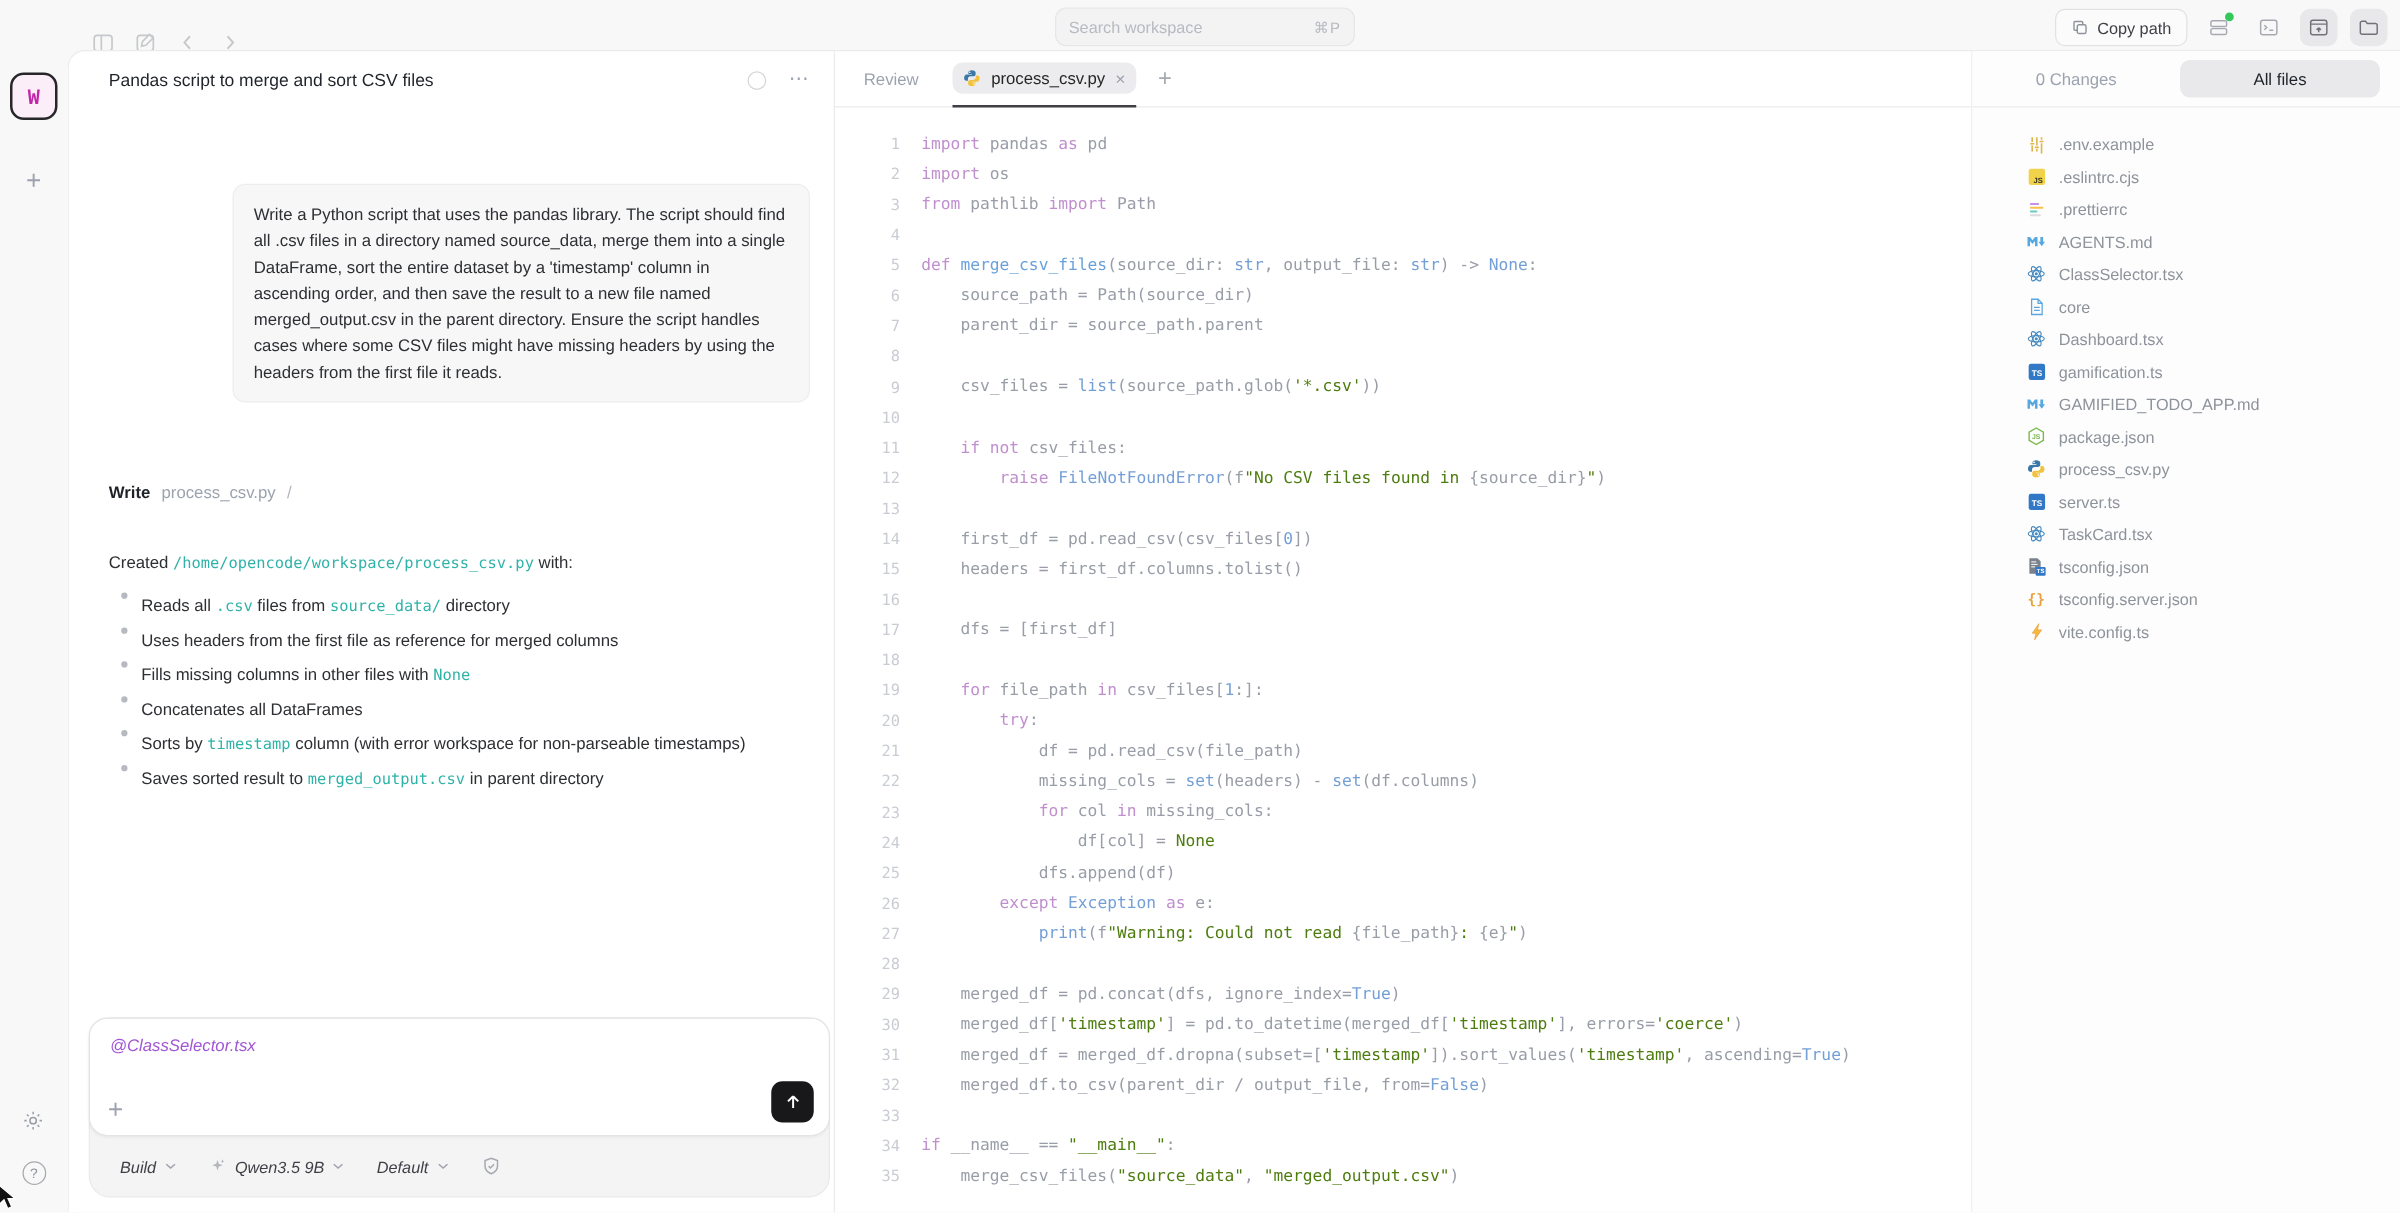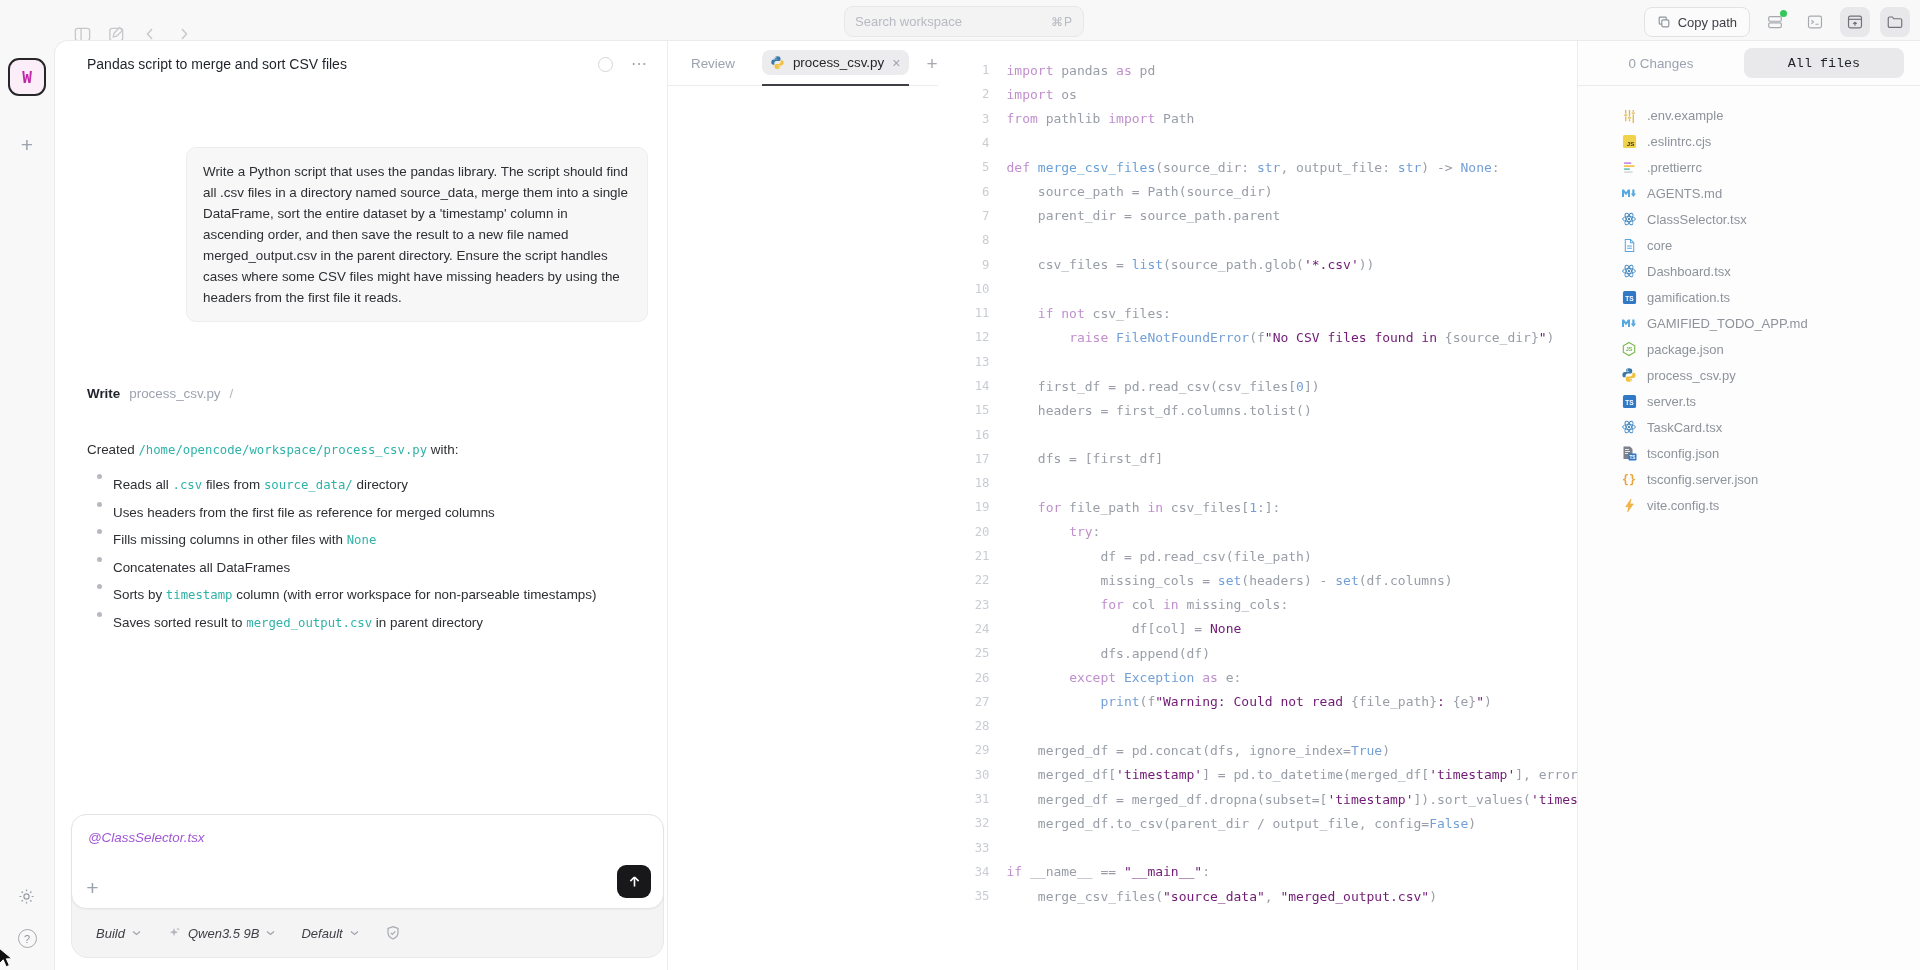"Review" .editor { flex-direction: row -> column }
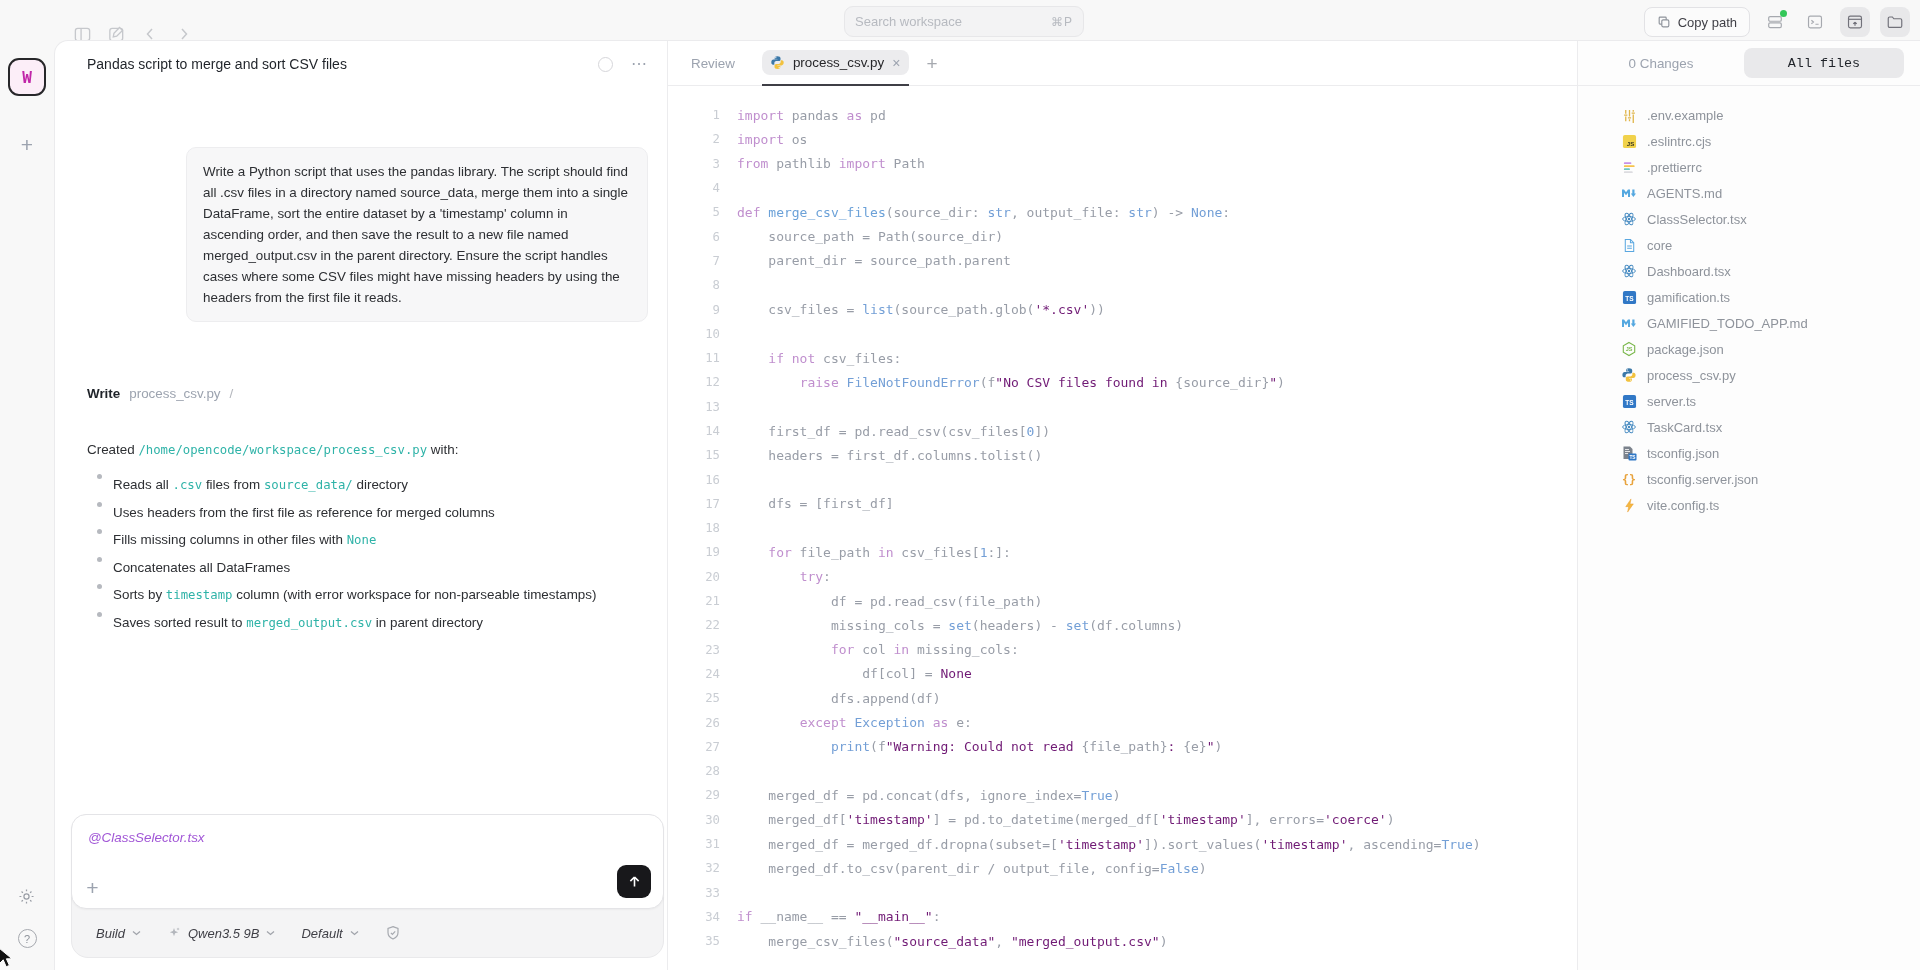"All files" .fh-allfiles { font-family: Liberation Mono, monospace -> none }
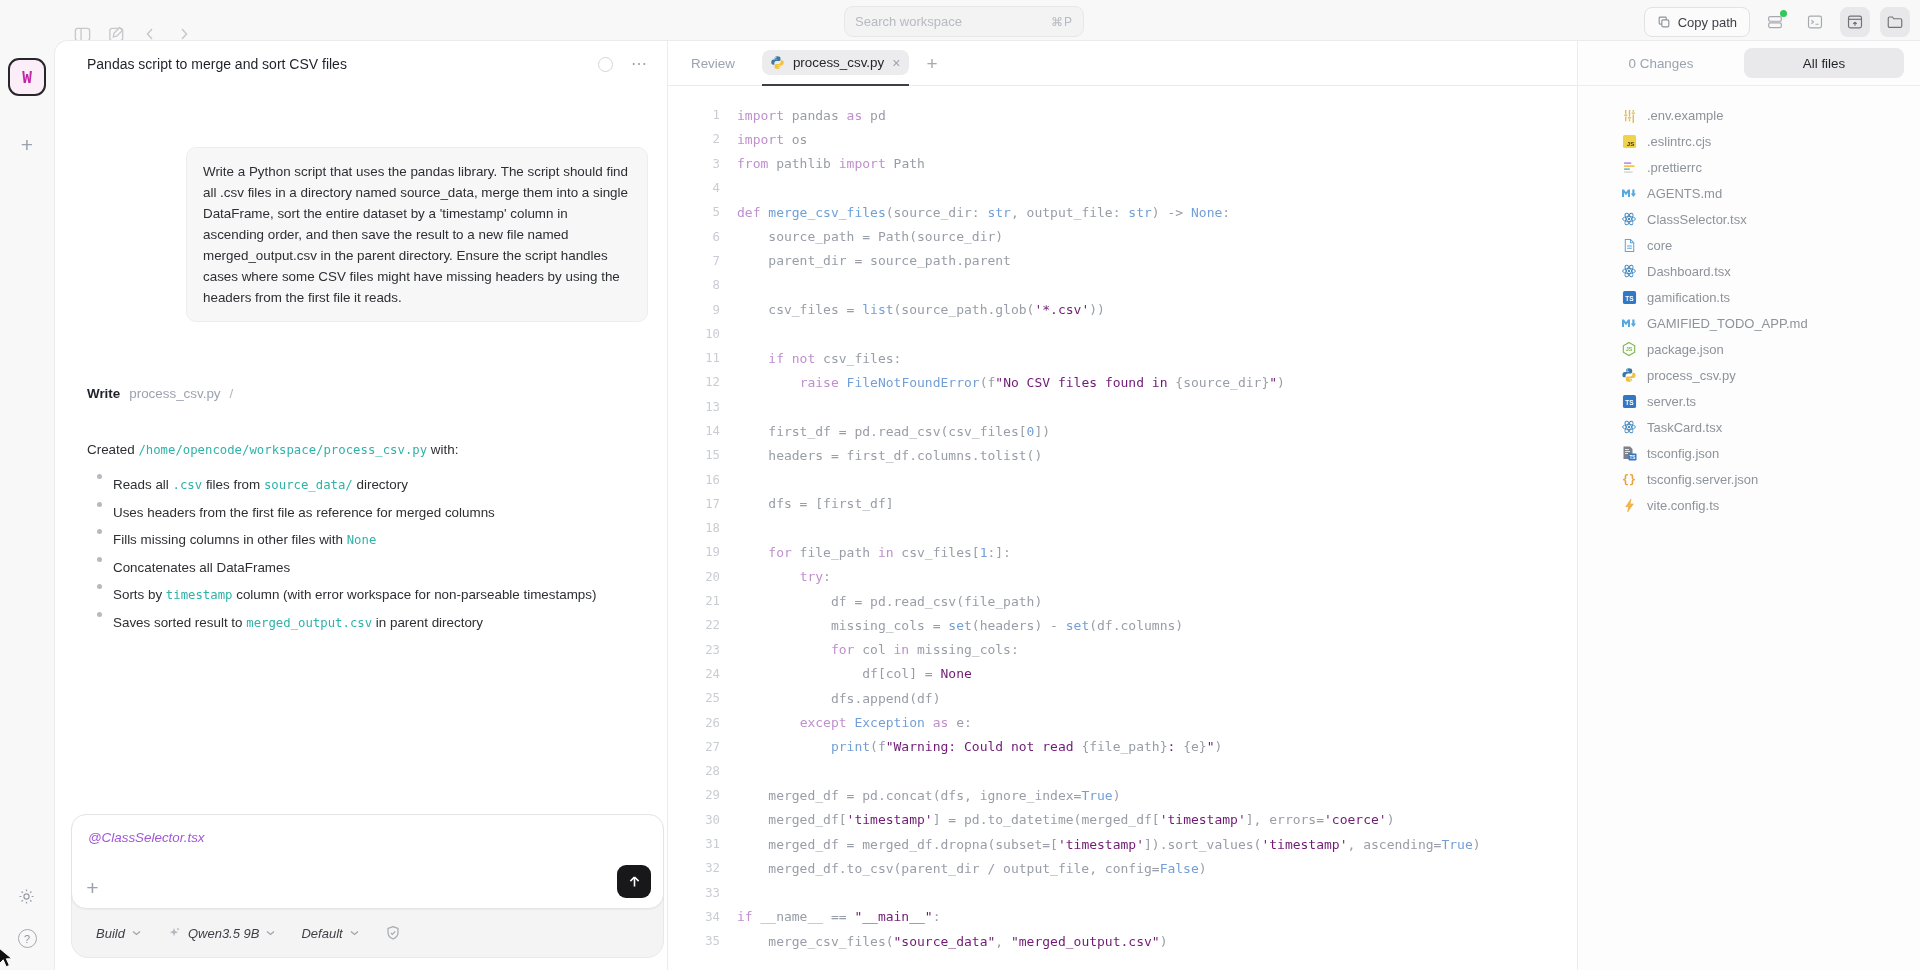"'*.csv'" .tok-s { color: #701a75 -> #4d7c0f }
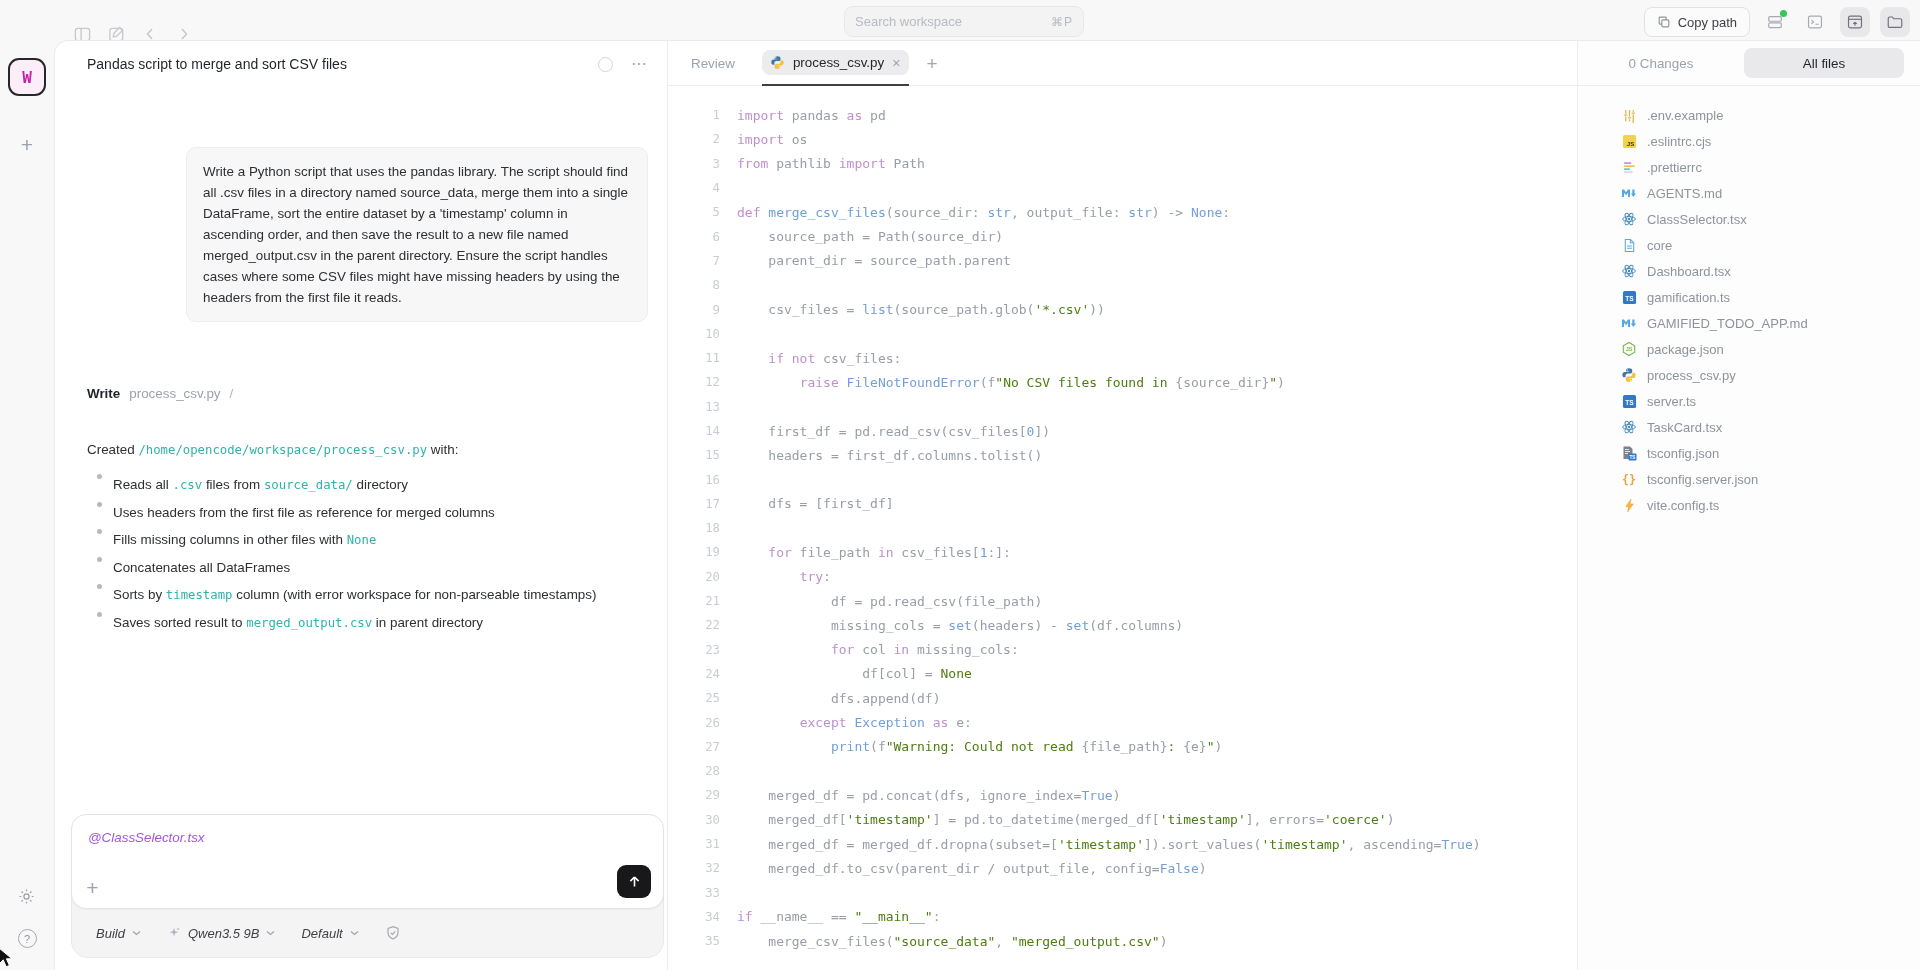"merged_df.to_csv(parent_dir /" span.tok-d { text: config -> from }
